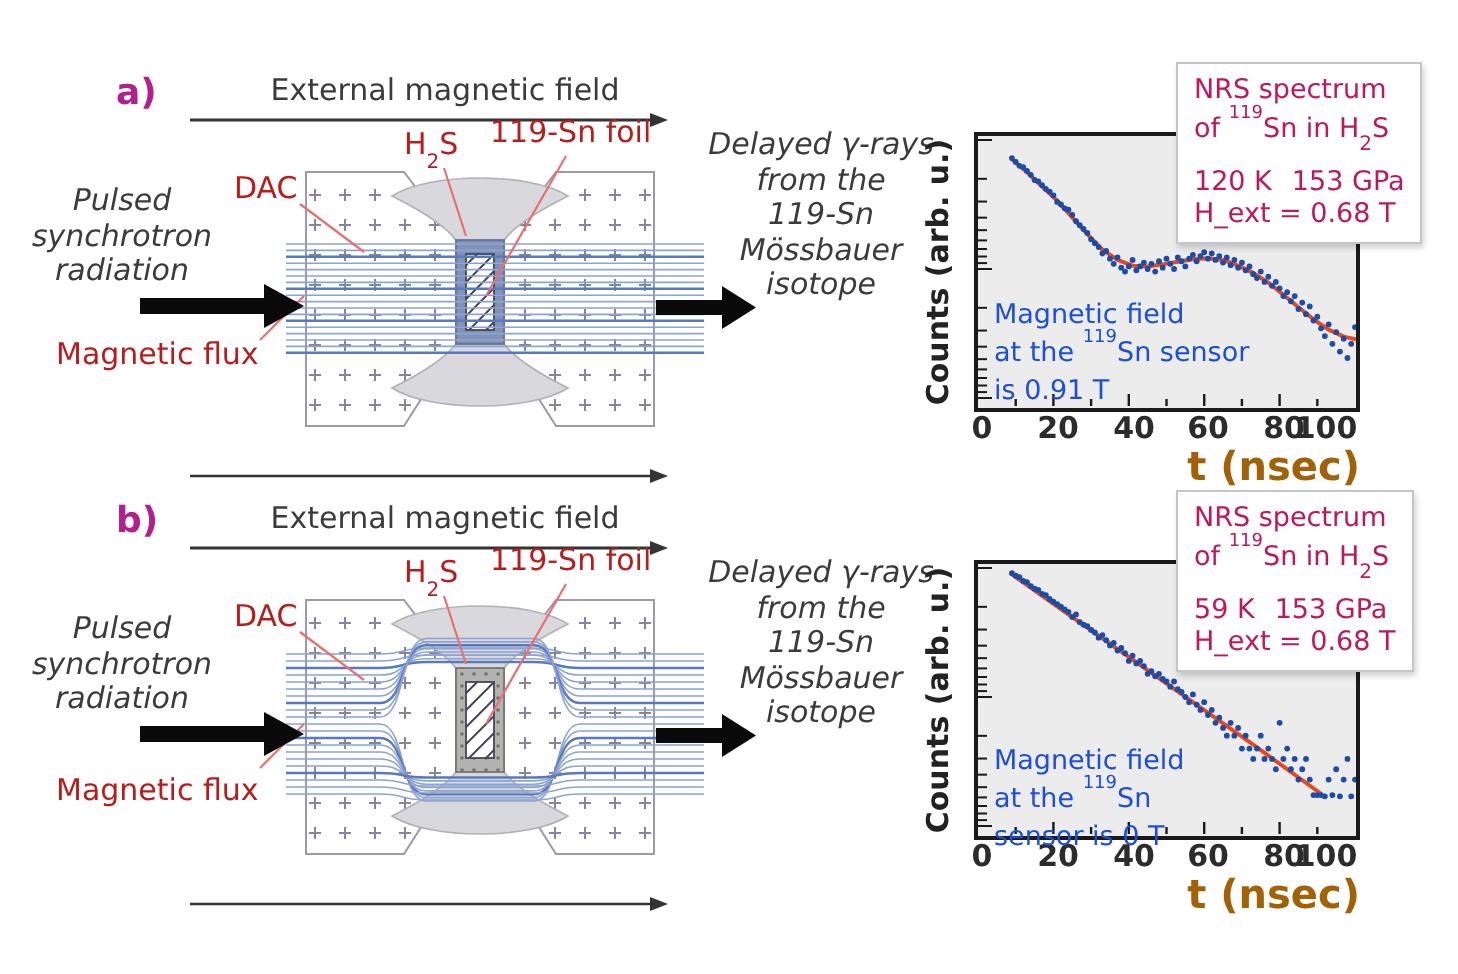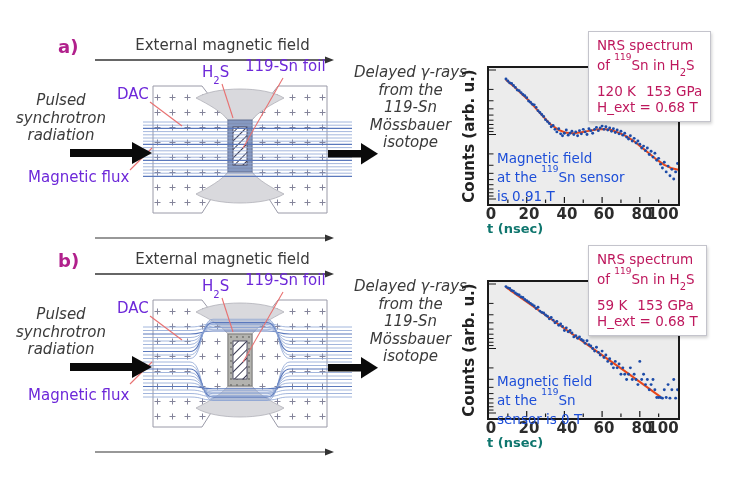"H2S" .lab { color: #6d28d9 -> #b91c1c }
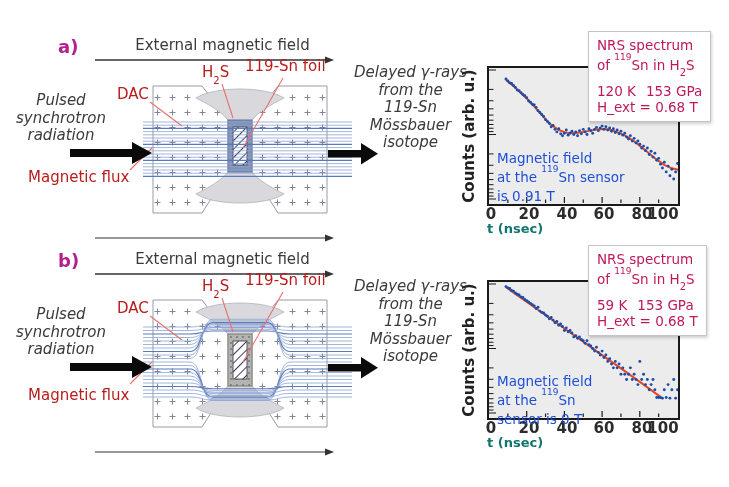"t (nsec)" .xtitle { color: #0f766e -> #a16207; font-size: 13px -> 20px; text-align: left -> right }
